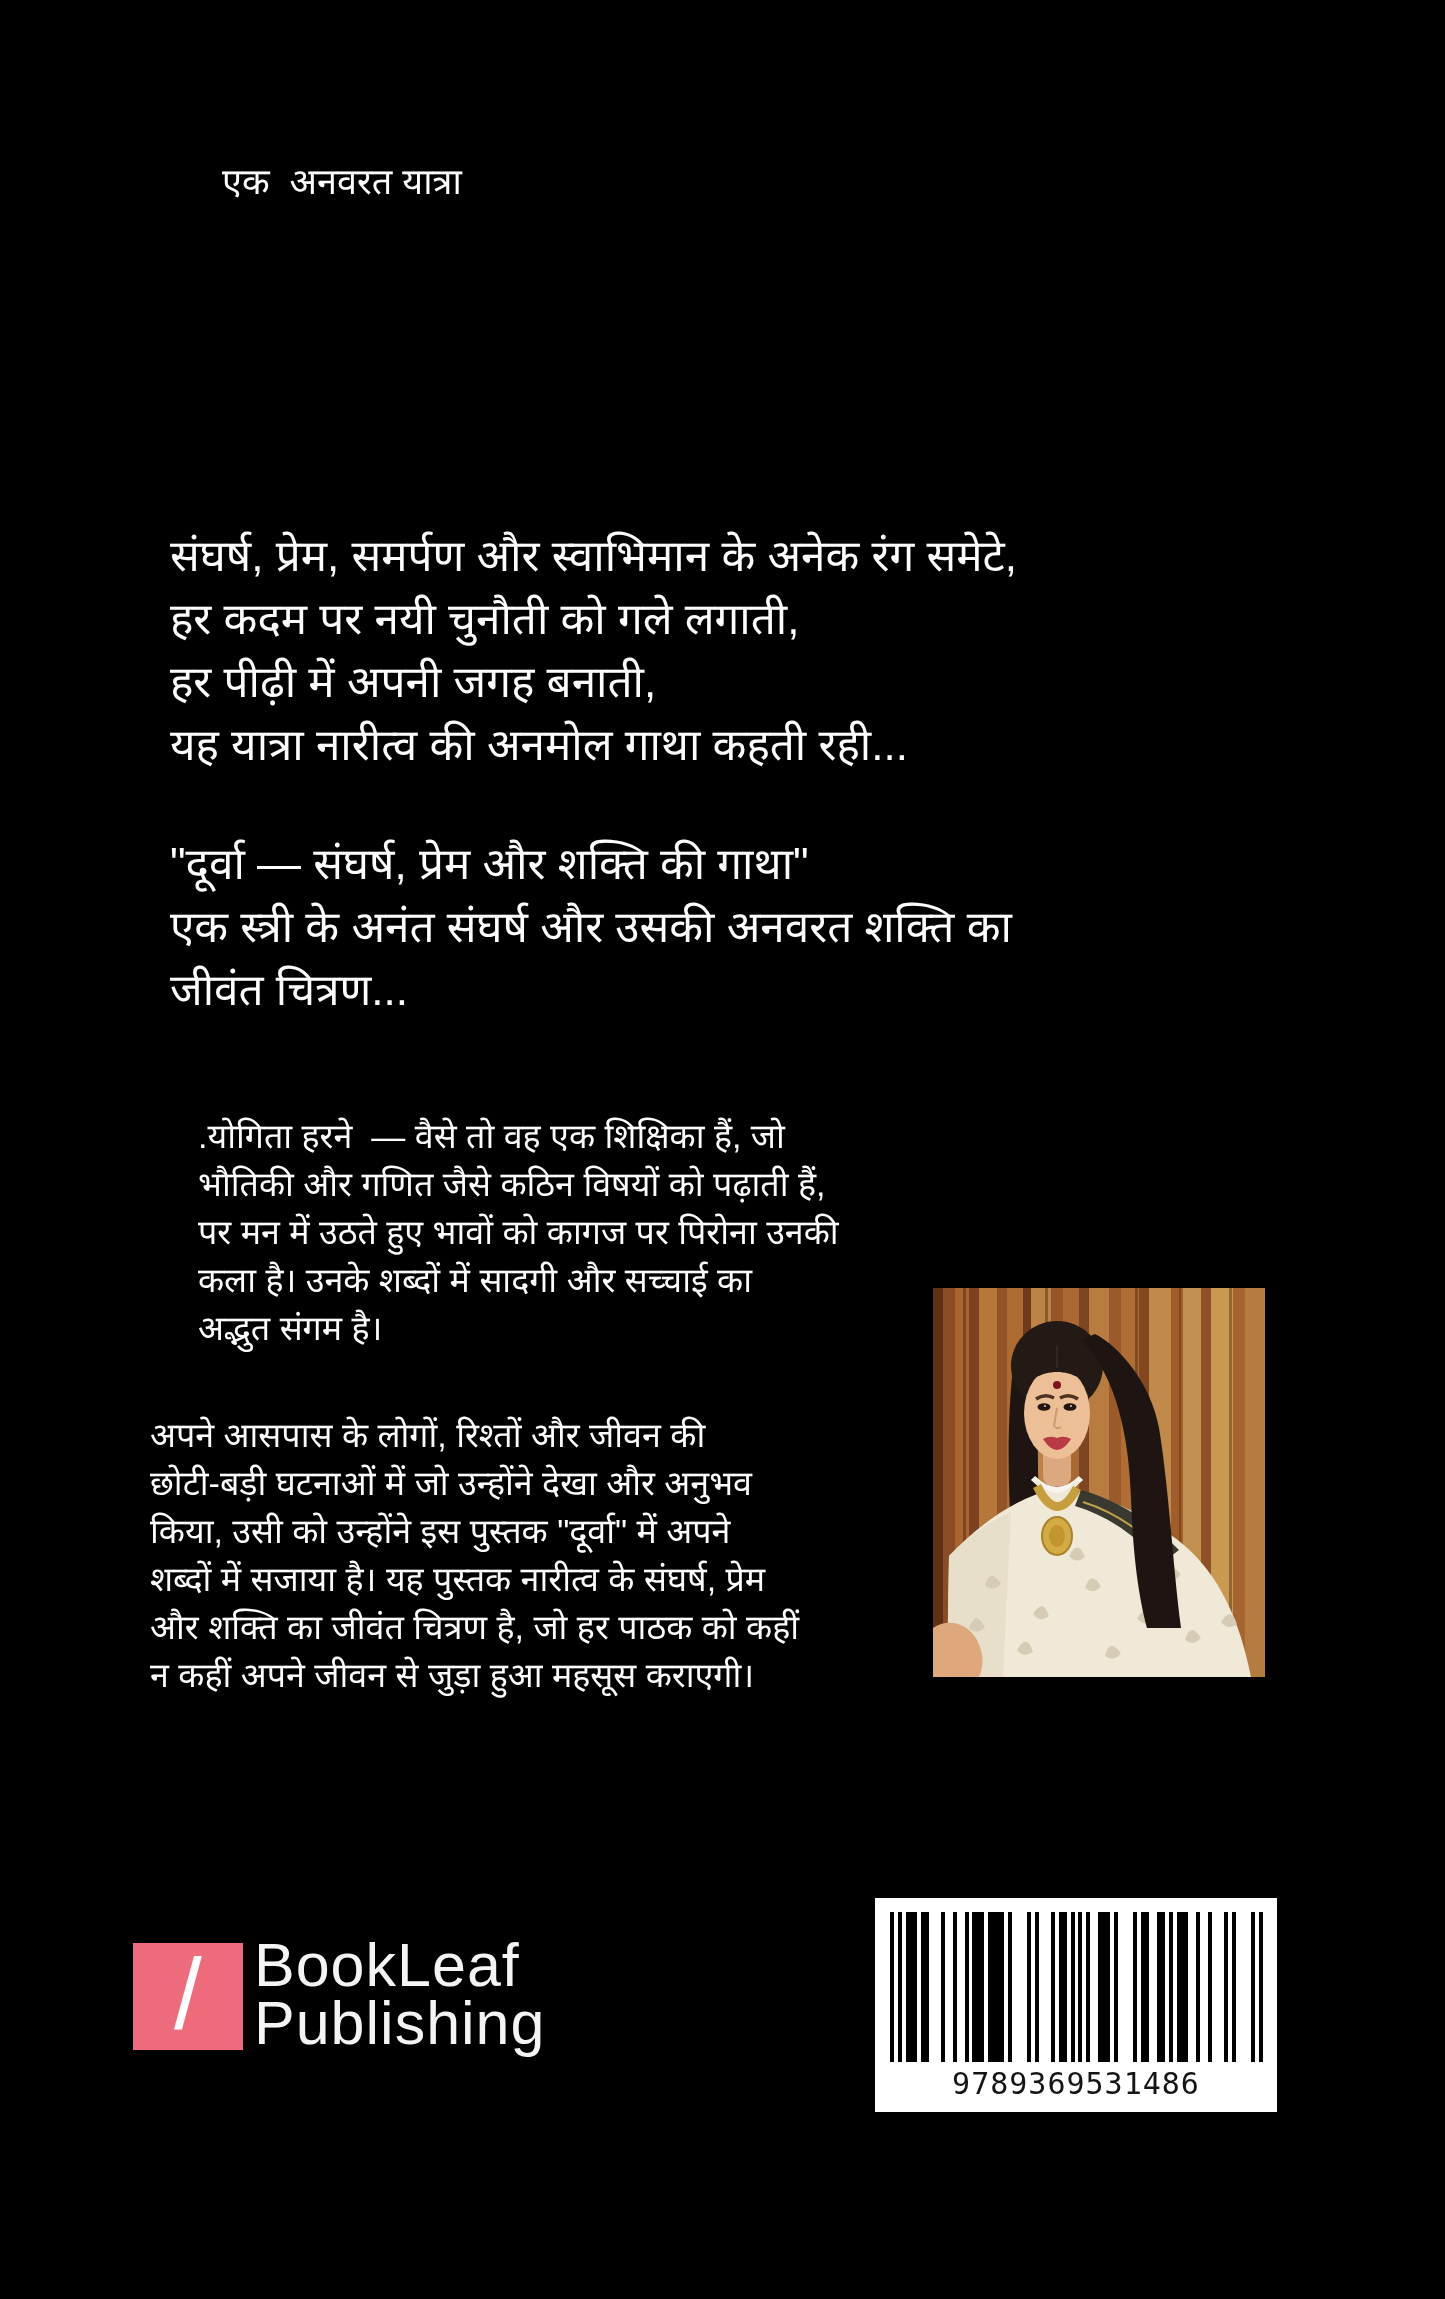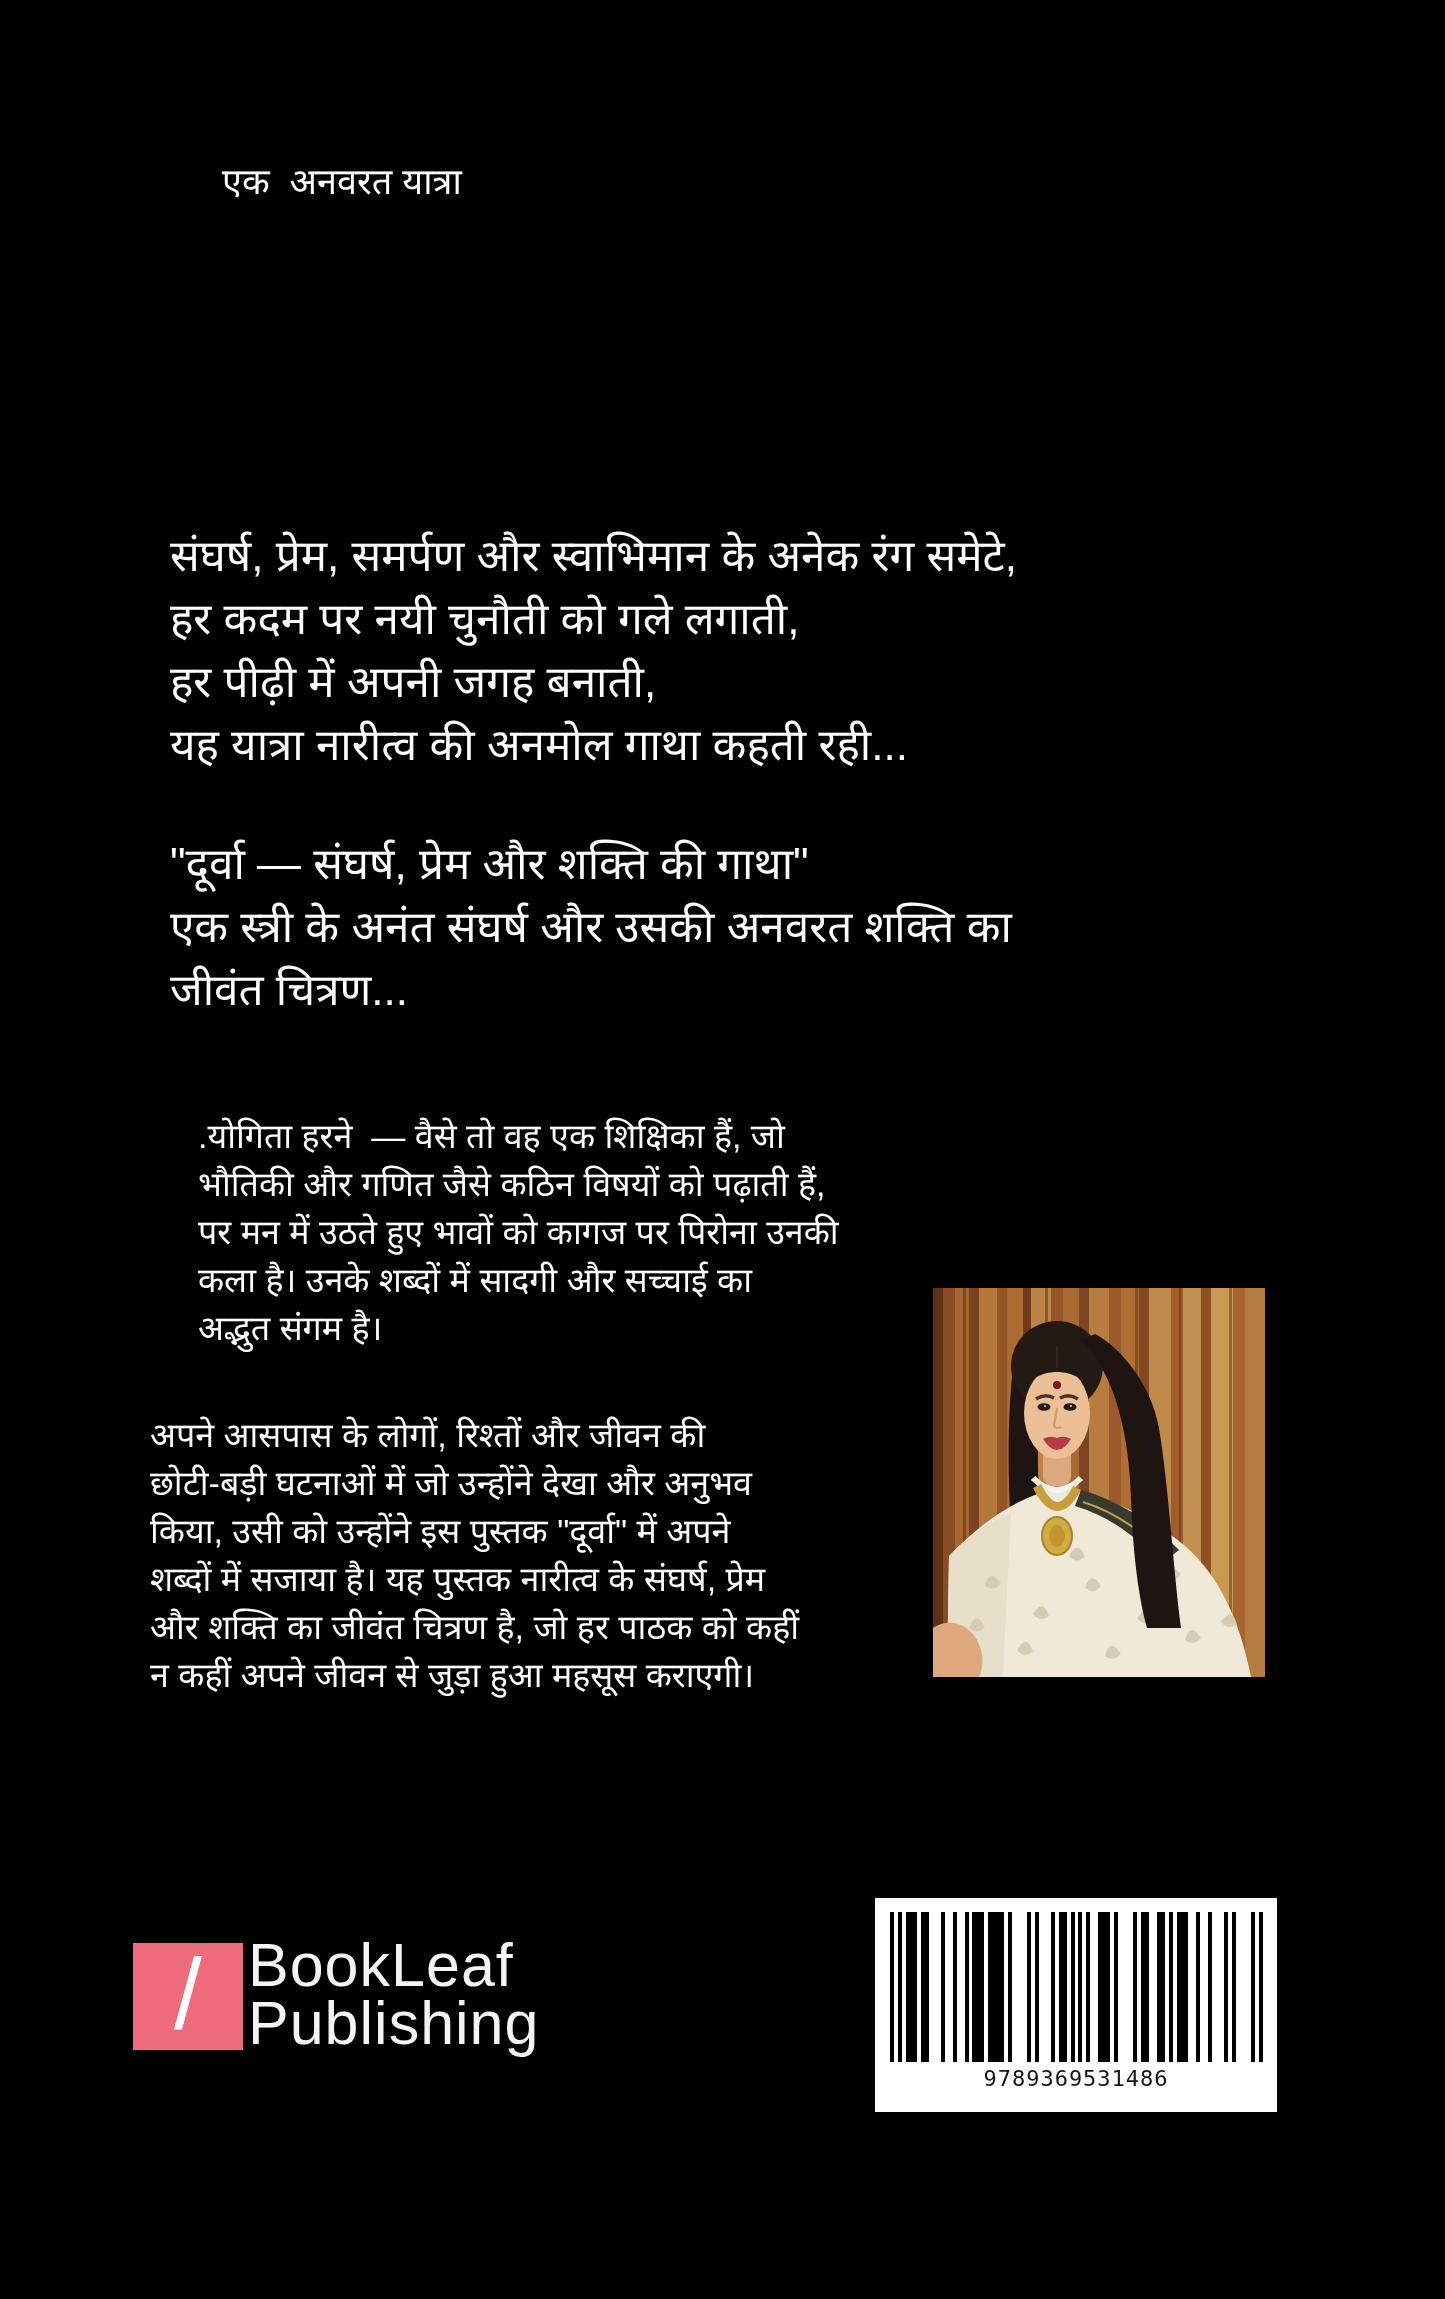"BookLeaf" .pub-name { left: 248px -> 254px }
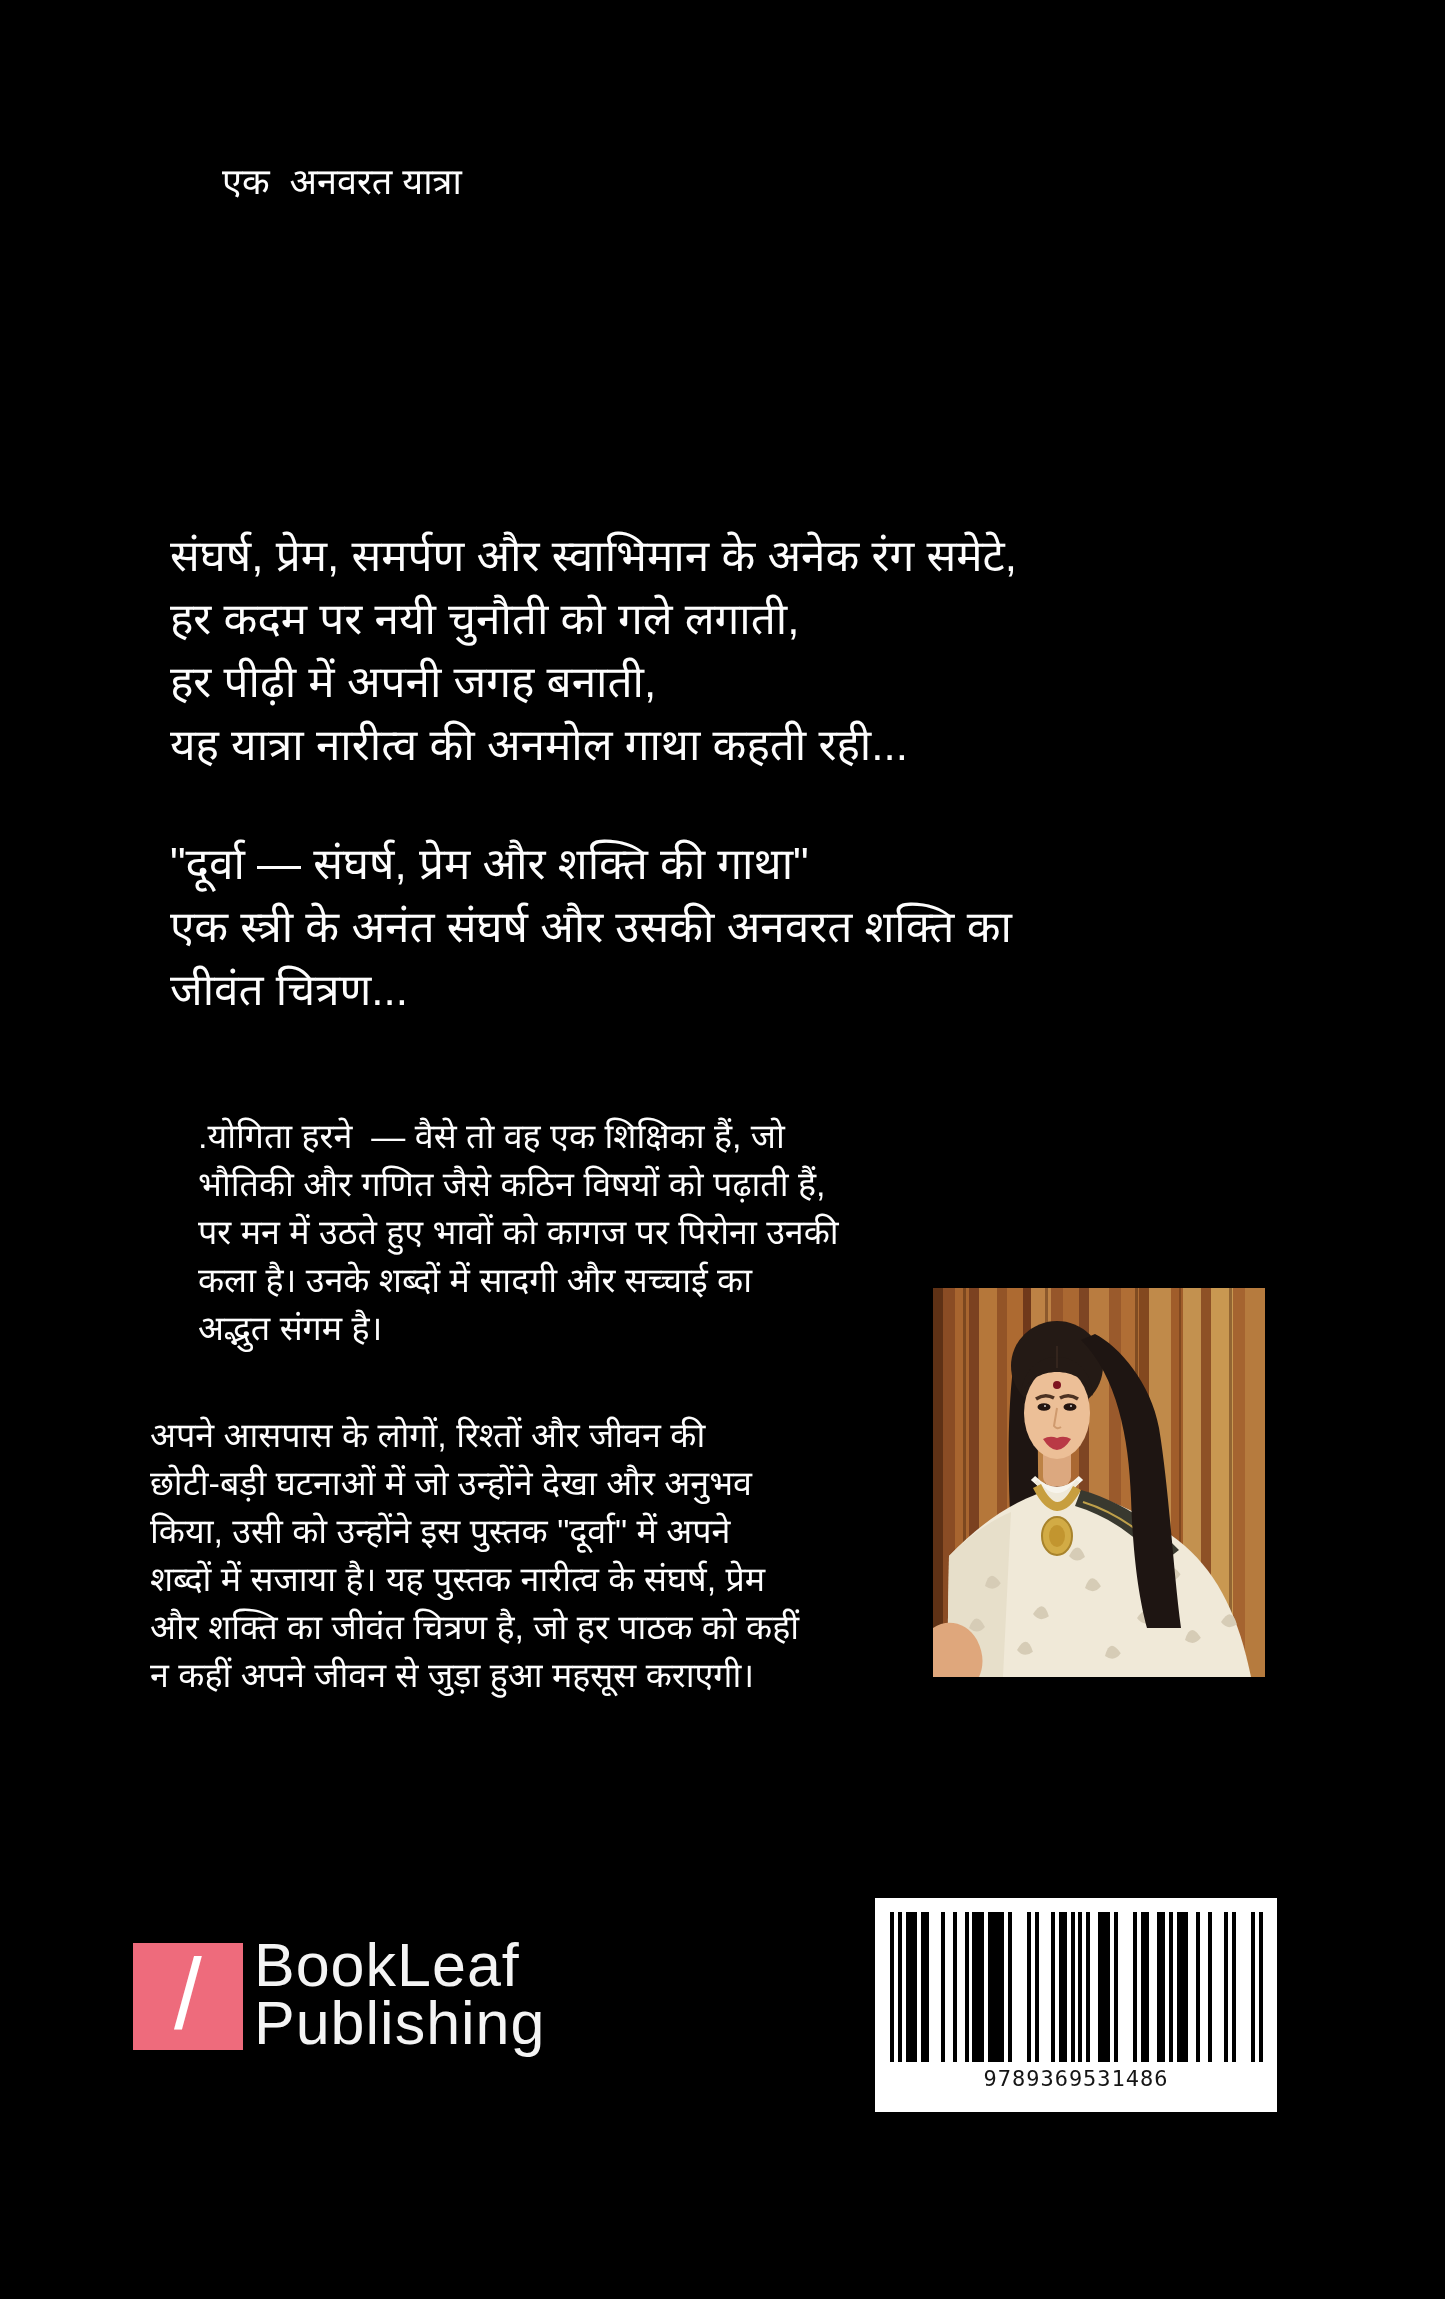"9789369531486" .barcode-number { font-size: 22px -> 30px }
